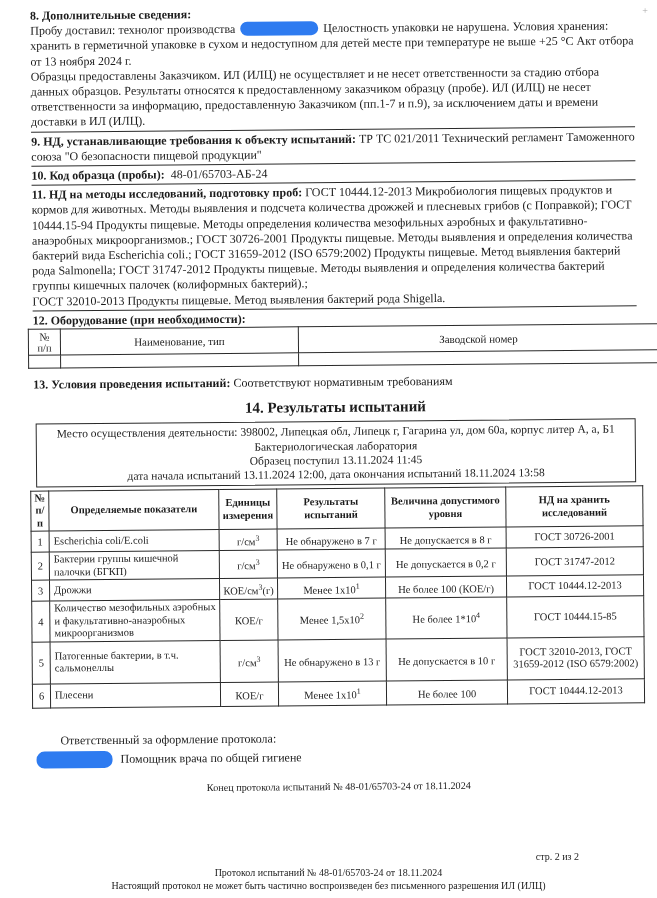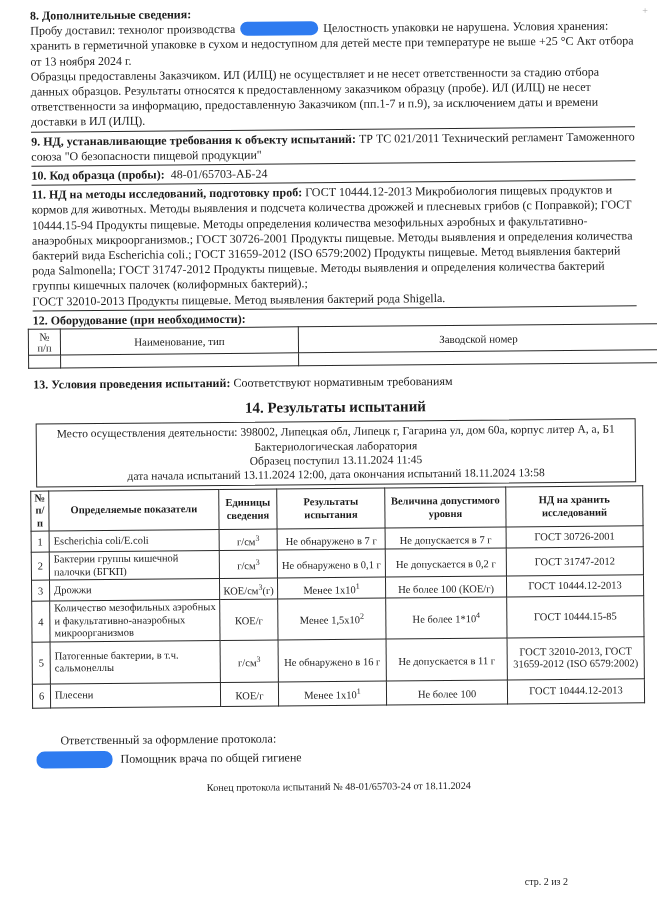"Единицы сведения" th { text: сведения -> измерения }
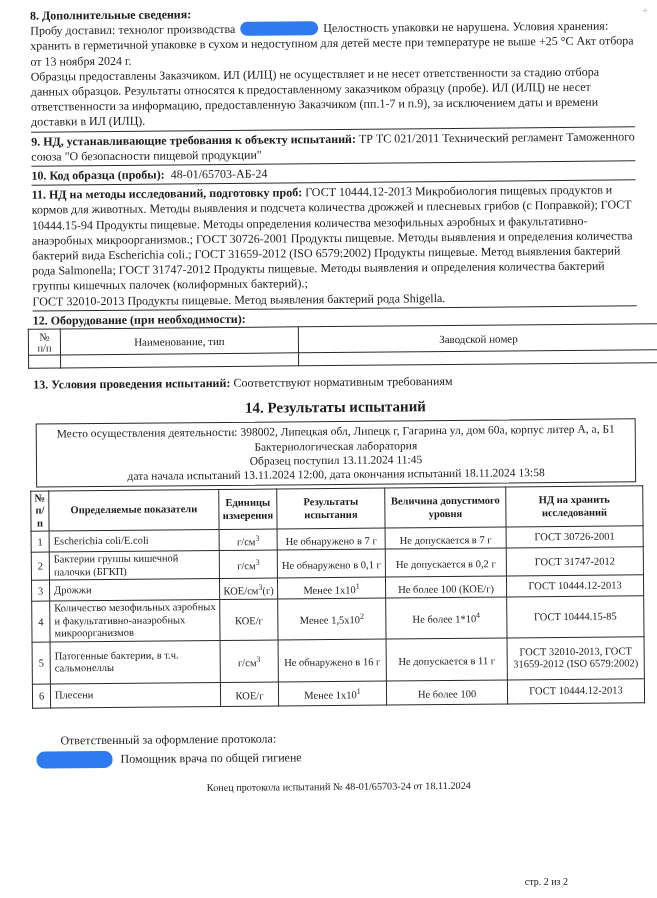"Результаты испытания" th { text: испытания -> испытаний }
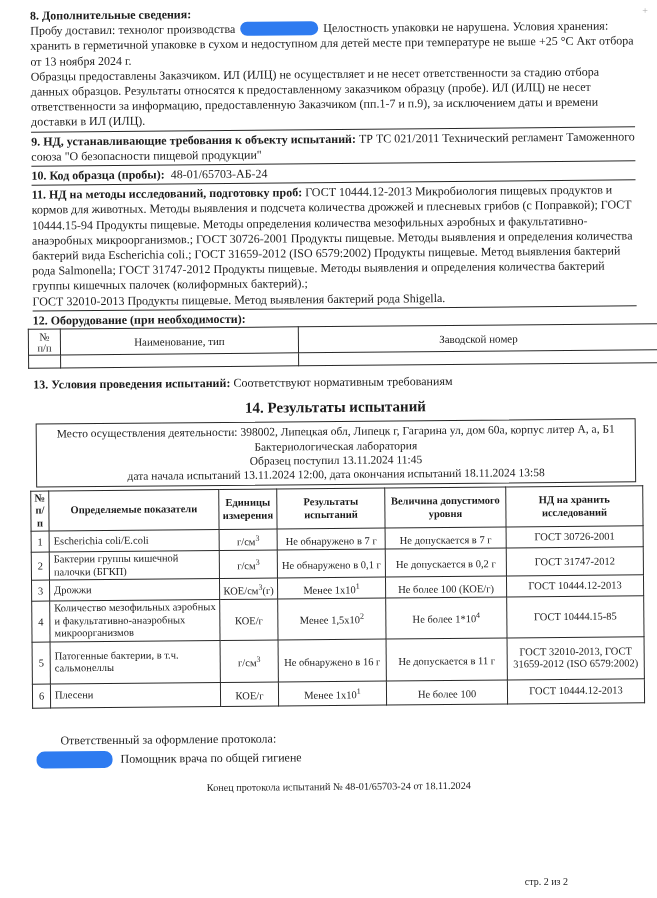"Не допускается в 7 г" span { text: 7 -> 8 }
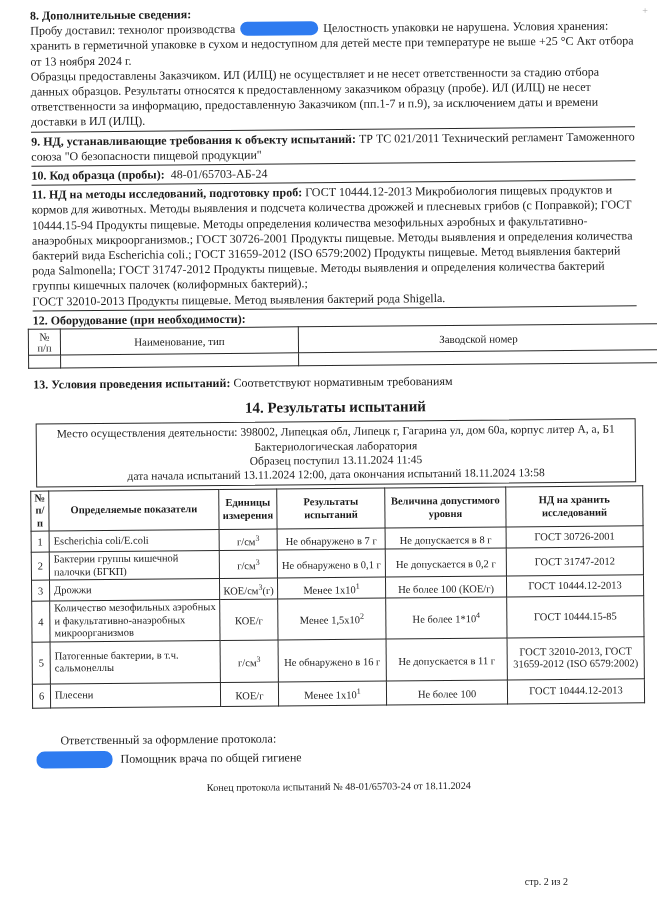"Не обнаружено в 16 г" span { text: 16 -> 13 }
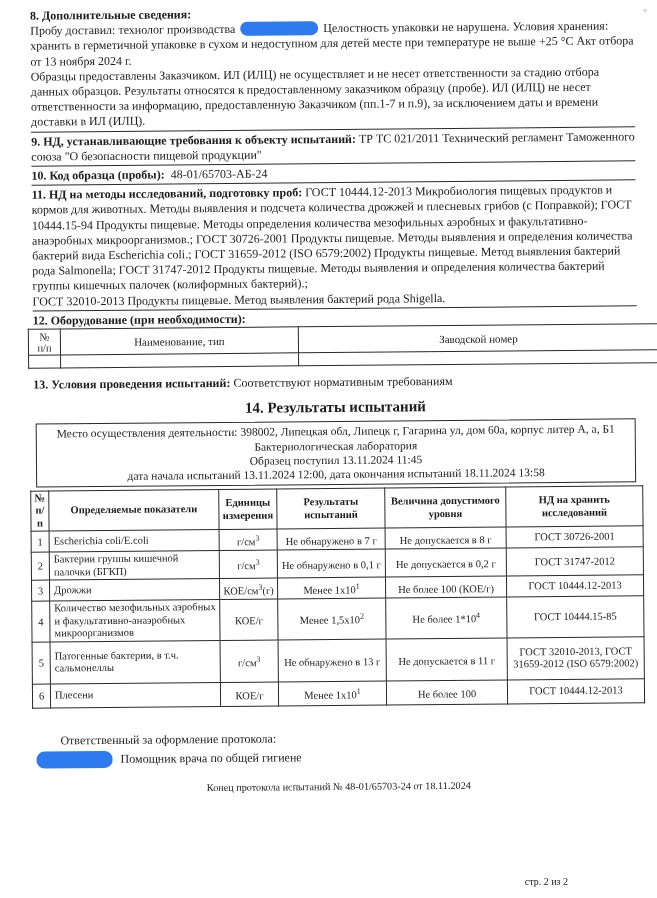"Не допускается в 11 г" span { text: 11 -> 10 }
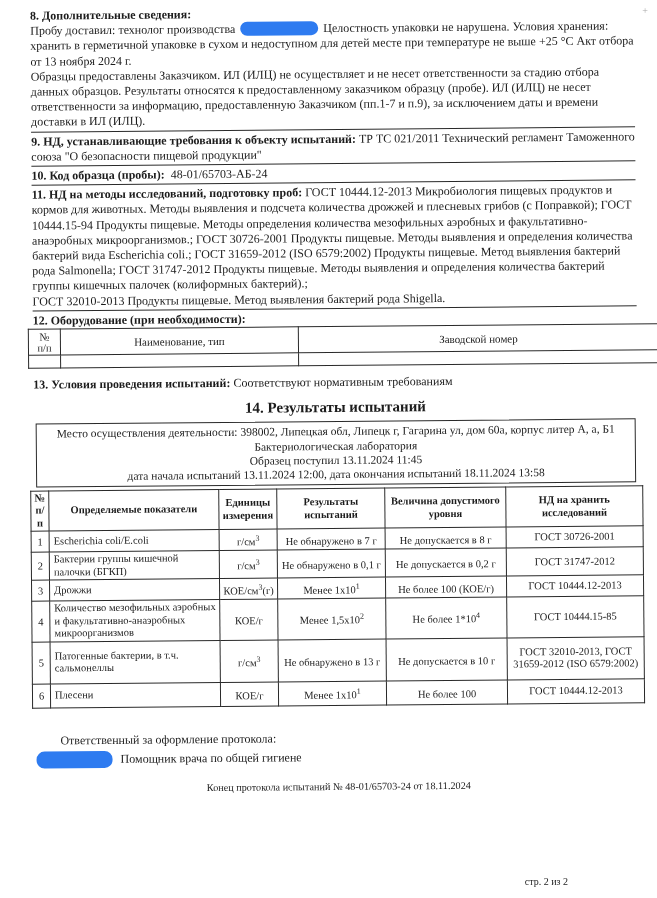"стр. 2 из 2" .footer { right: 11px -> 0 }
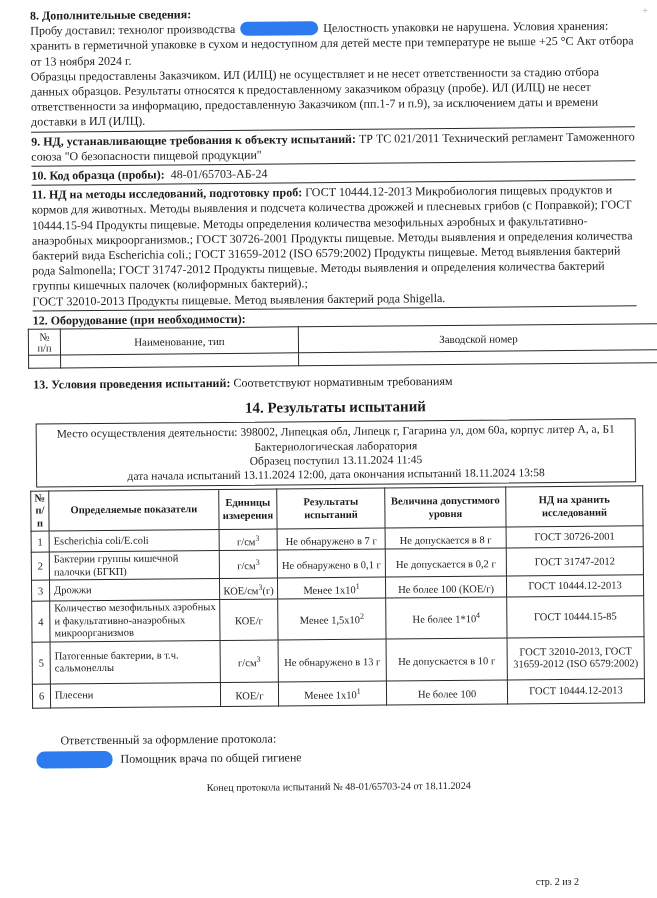"Протокол испытаний № 48-01/65703-24 от" div { html: none -> <div>Протокол испытаний № 48-01/65703-24 от 18.11.2024</div> }
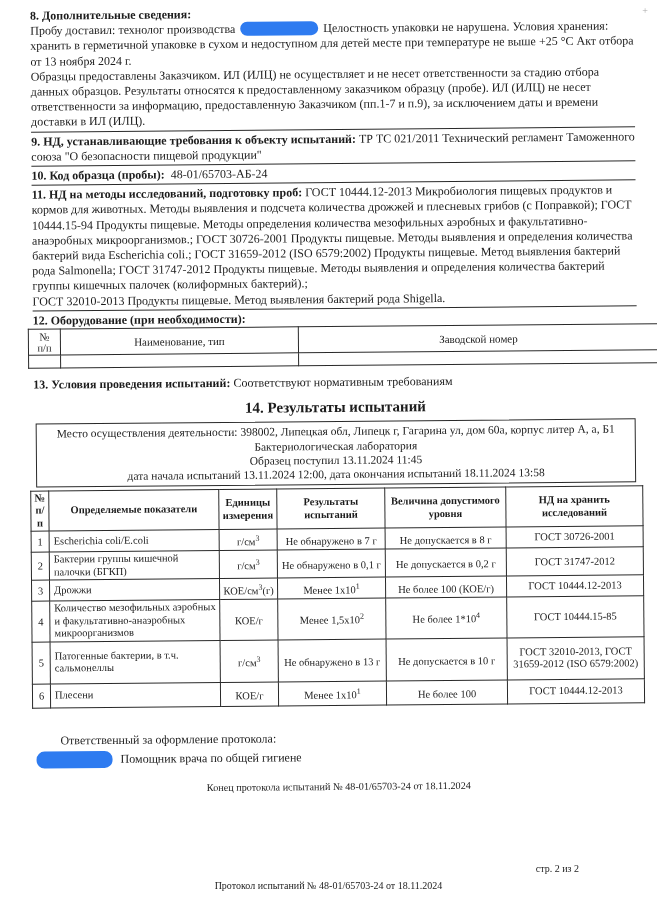"Настоящий протокол не может быть" div { html: none -> <div>Настоящий протокол не может быть частично воспроизведен без письменного разрешения ИЛ (ИЛЦ)</div> }
